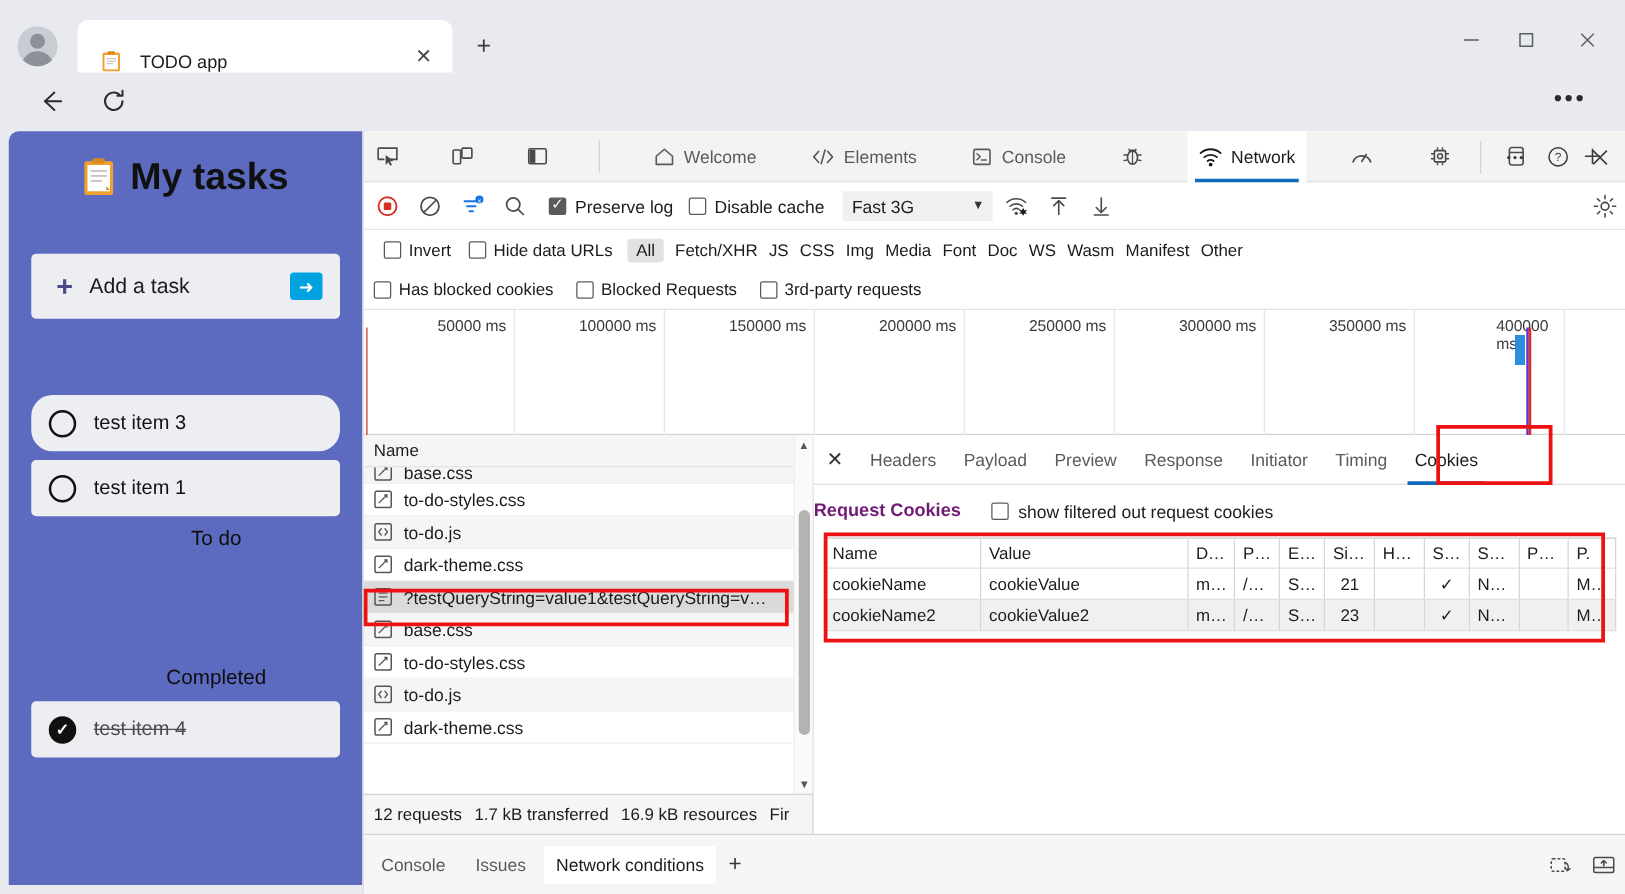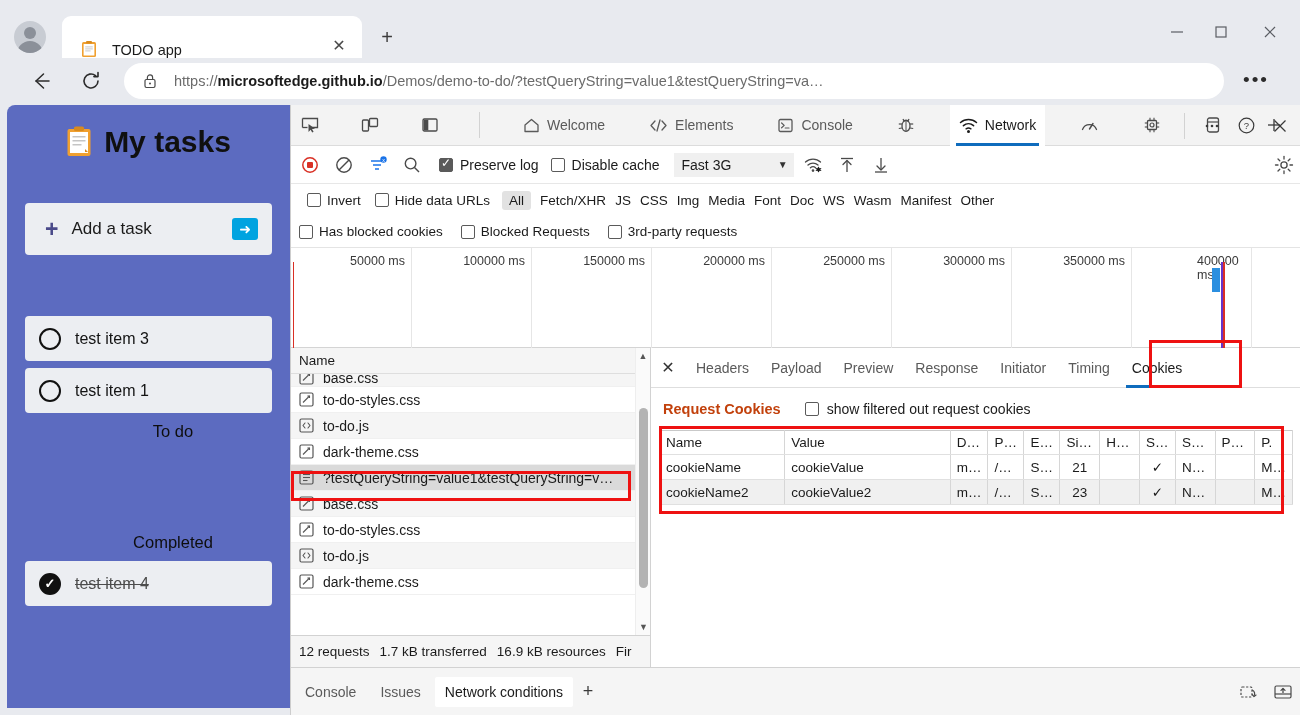"https://microsoftedge.github.io/Demos/de" div.urlbar { html: <div> <div> <svg> <rect></rect> <path></path> <circle></circle> </svg> </div> <div><span>https://</span><b>microsoftedge.github.io</b><span>/Demos/demo-to-do/?testQueryString=value1&amp;testQueryString=va…</span></div> </div> -> none }
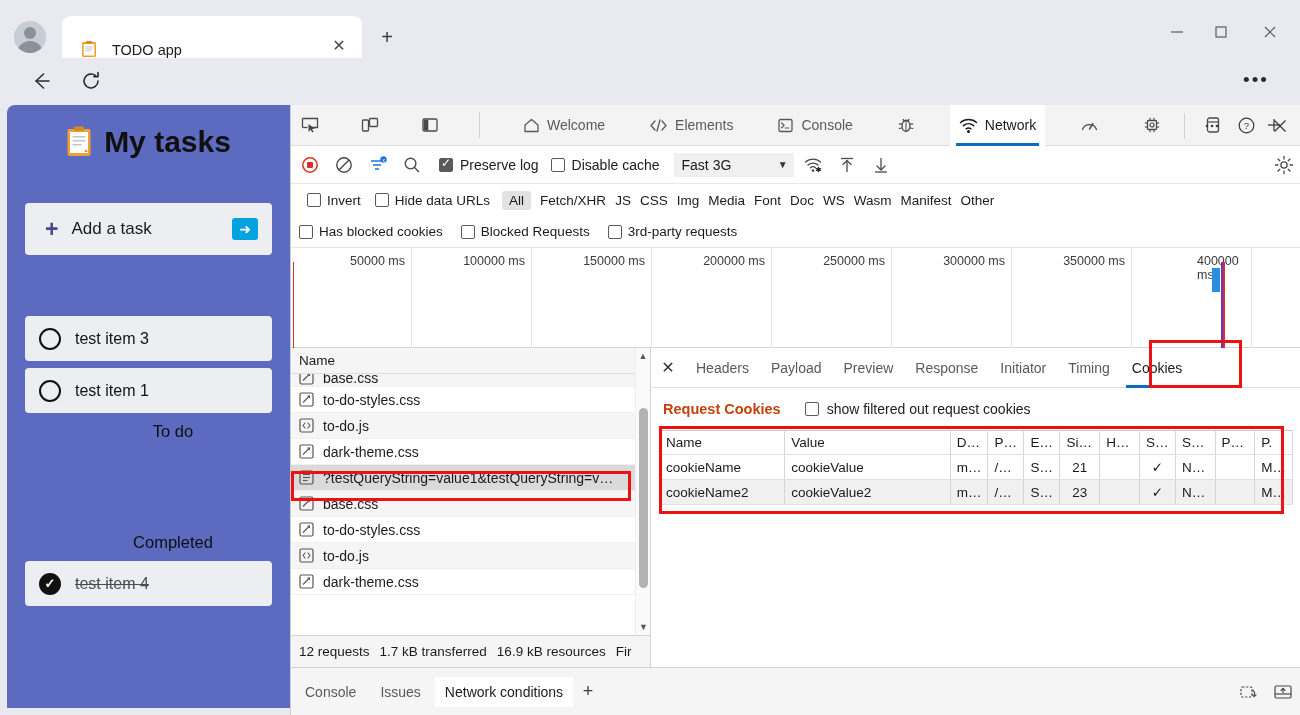"test item 3" .task1 { border-radius: none -> 17px }
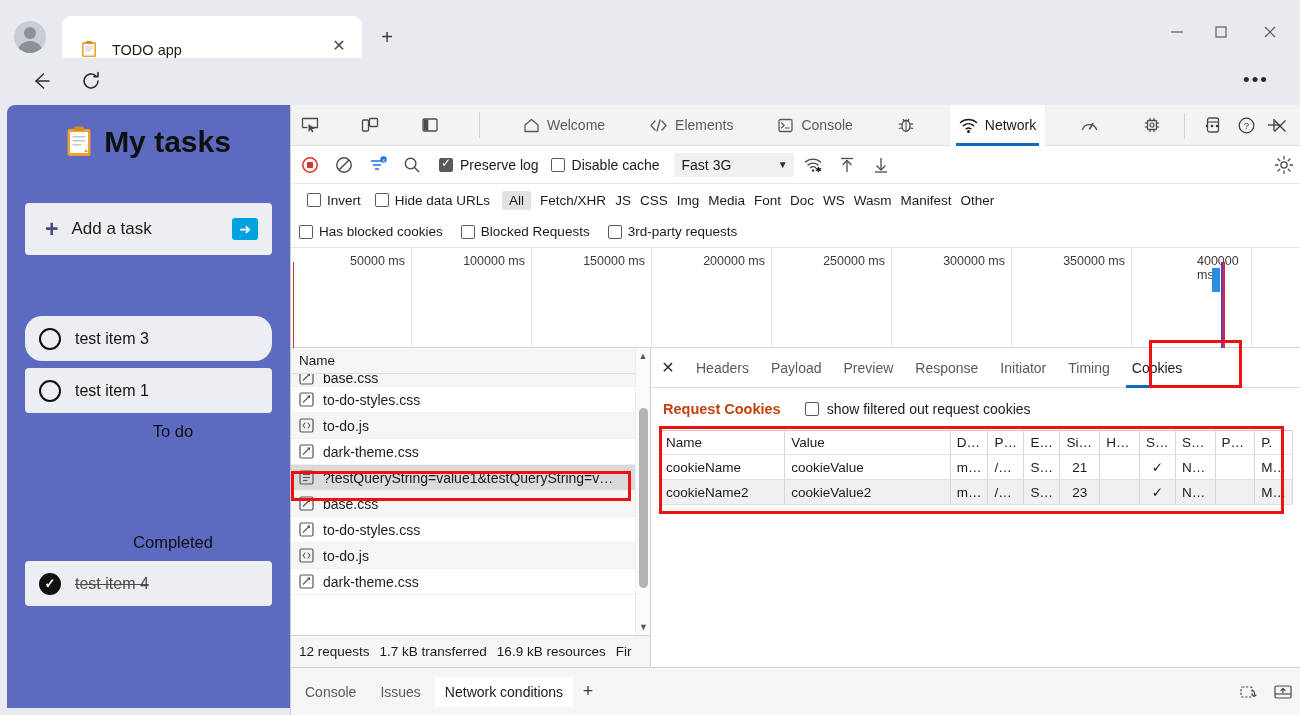"Request Cookies" .ck-title { color: #c2410c -> #701a75; margin-left: 12px -> none }
